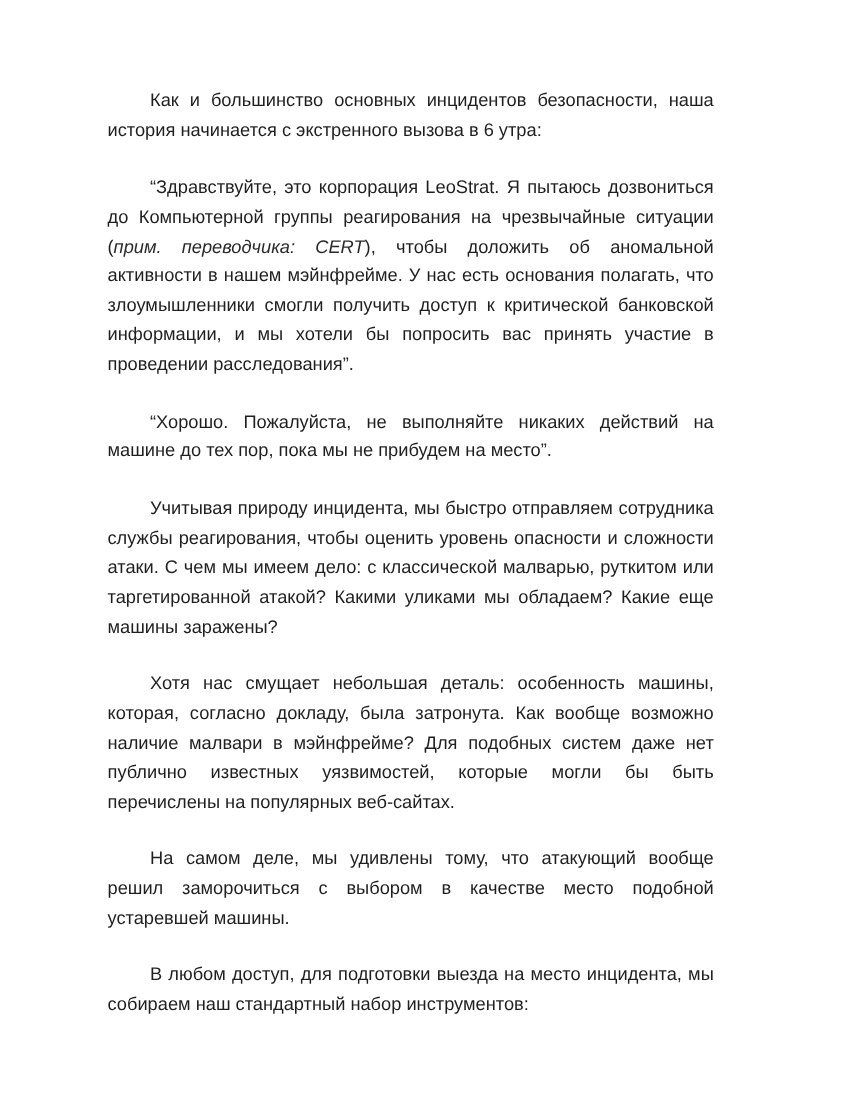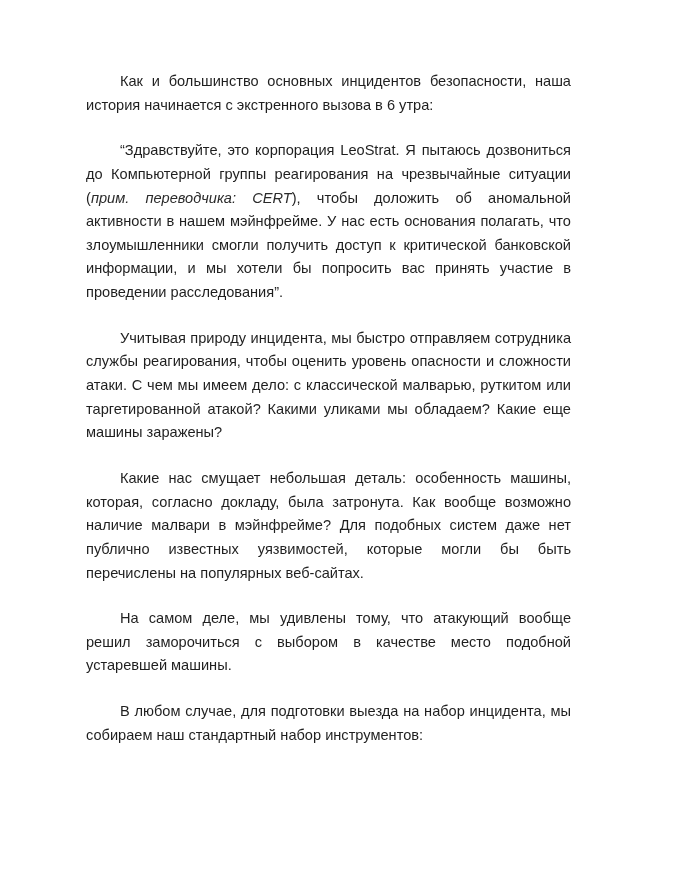"“Хорошо. Пожалуйста, не выполняйте" p.para { html: none -> <p><span>“Хорошо. Пожалуйста, не выполняйте никаких действий на машине до тех пор, пока мы не прибудем на место”.</span></p> }
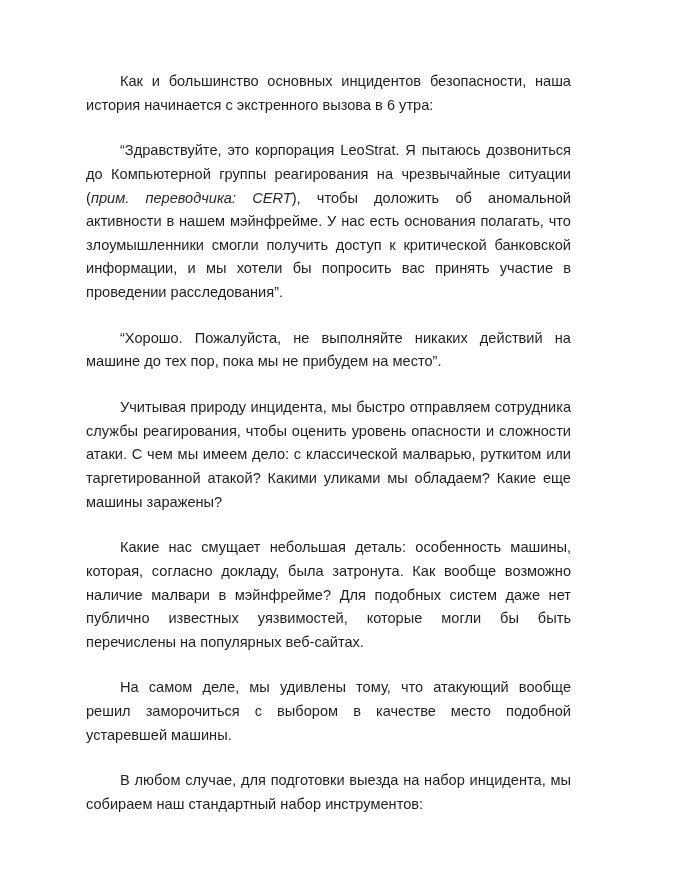"Какие нас смущает небольшая деталь:" span { text: Какие -> Хотя }
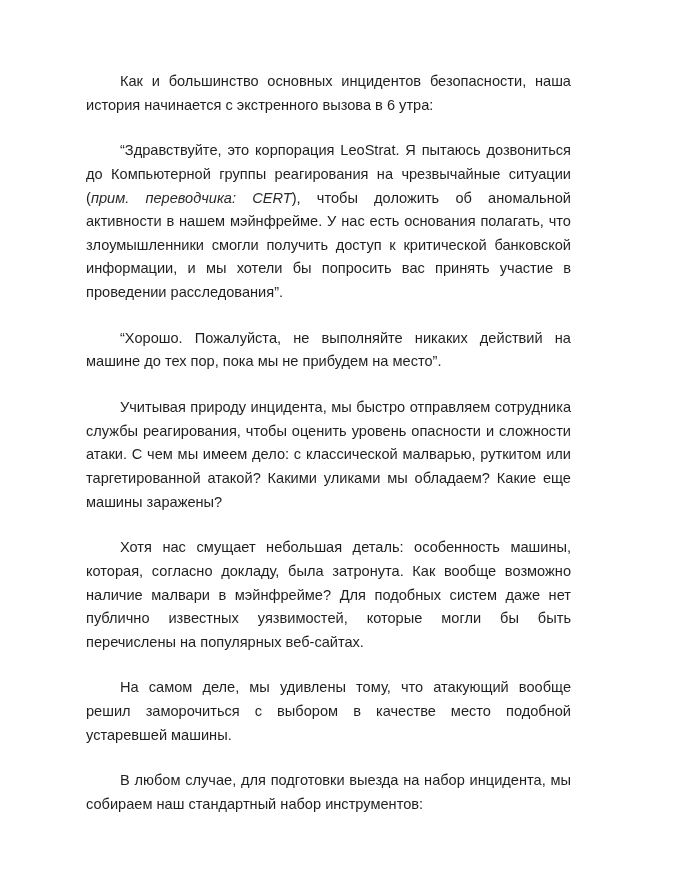"В любом случае, для подготовки" span { text: случае, для подготовки выезда на набор -> доступ, для подготовки выезда на место }
